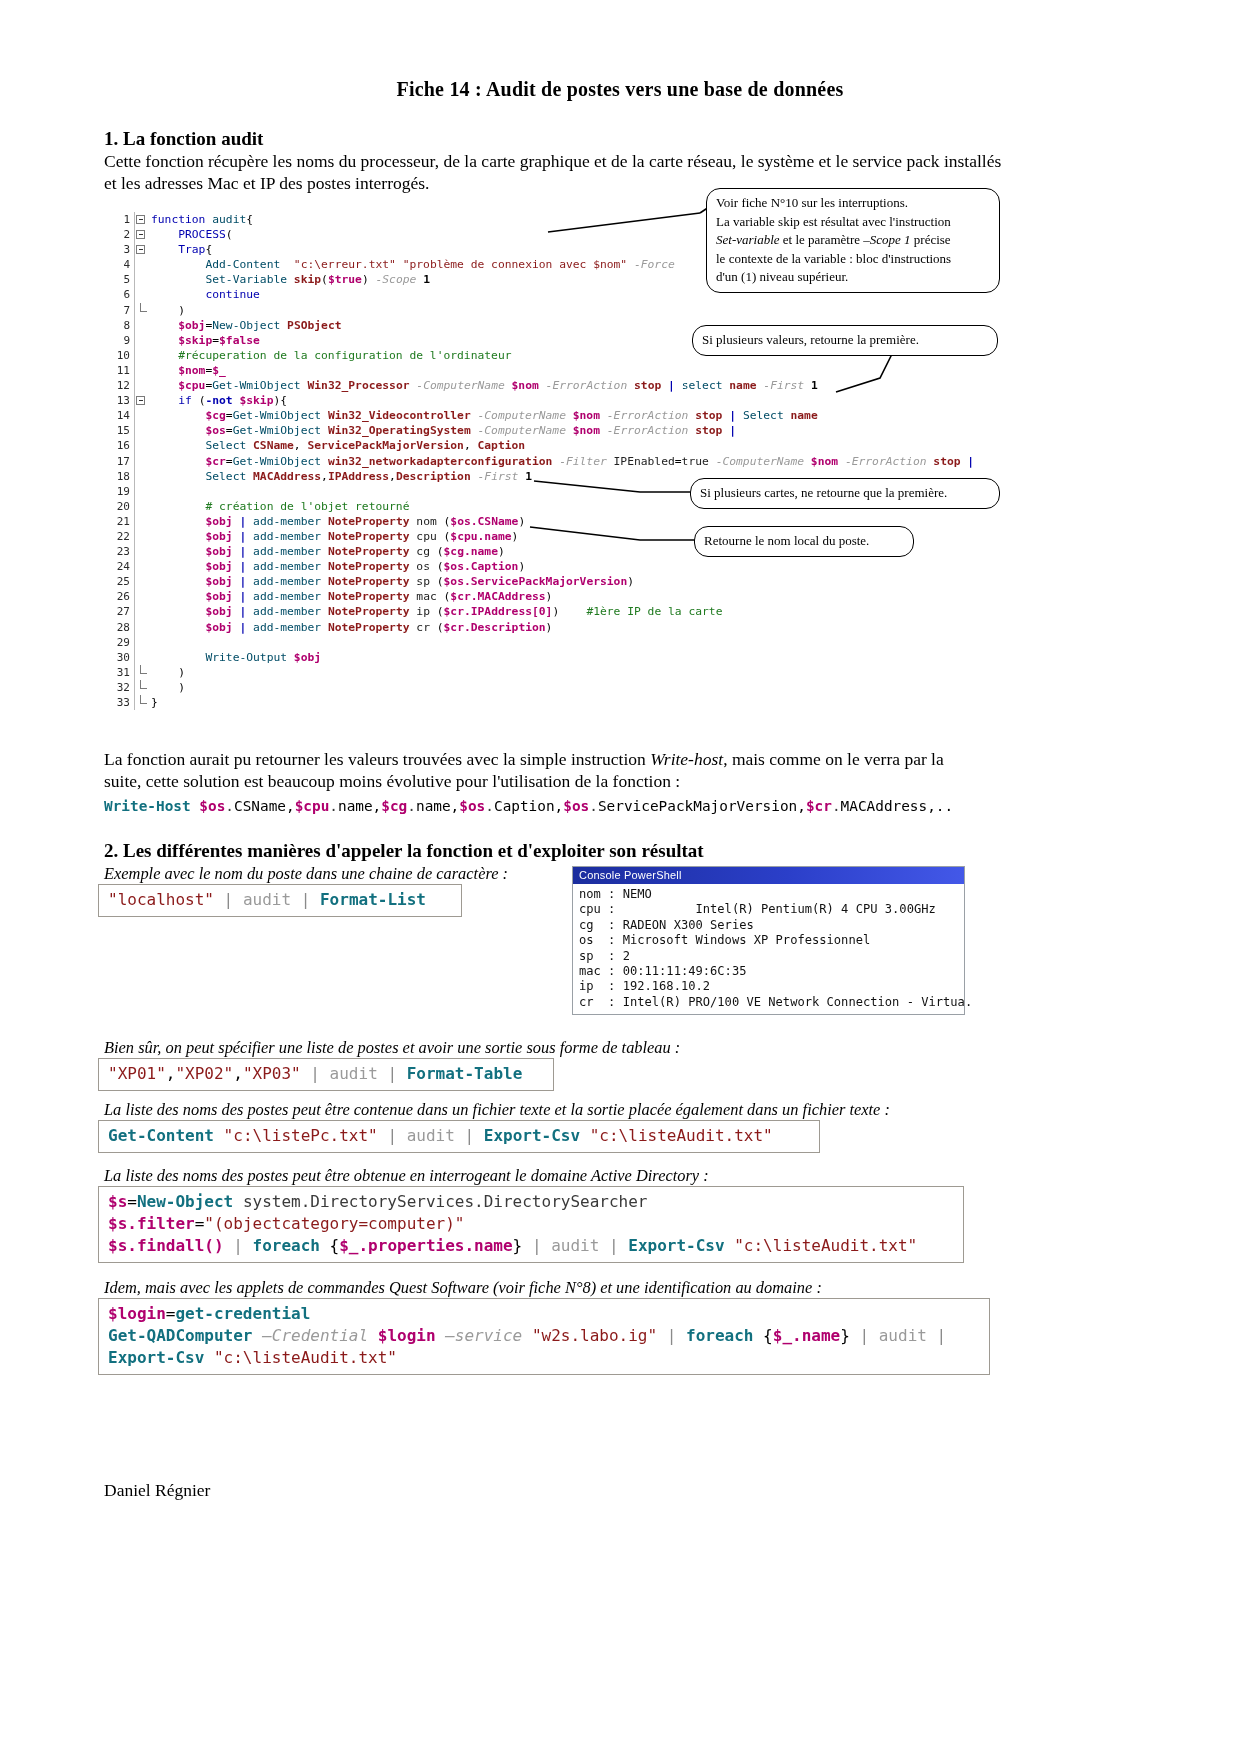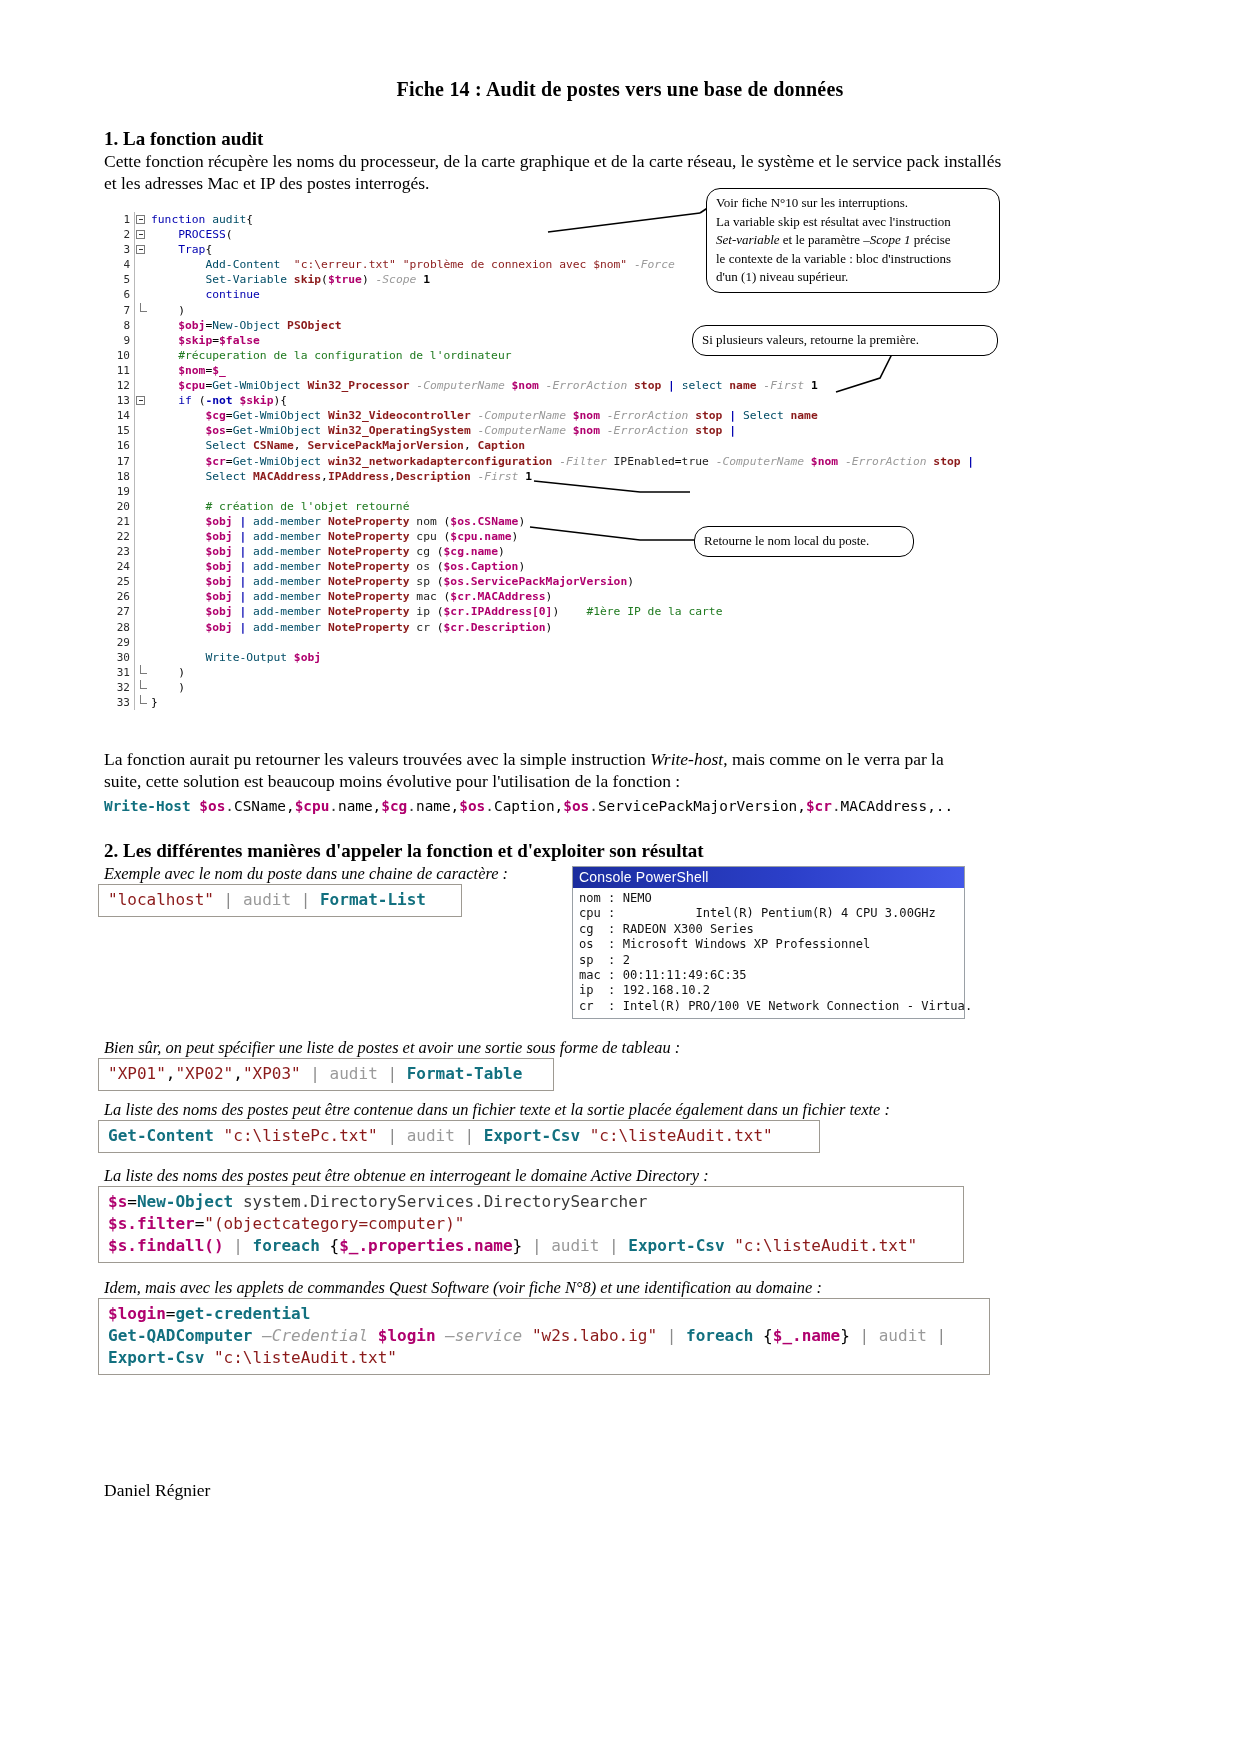"Si plusieurs cartes, ne retourne" div.callout { html: none -> <div>Si plusieurs cartes, ne retourne que la première.</div> }
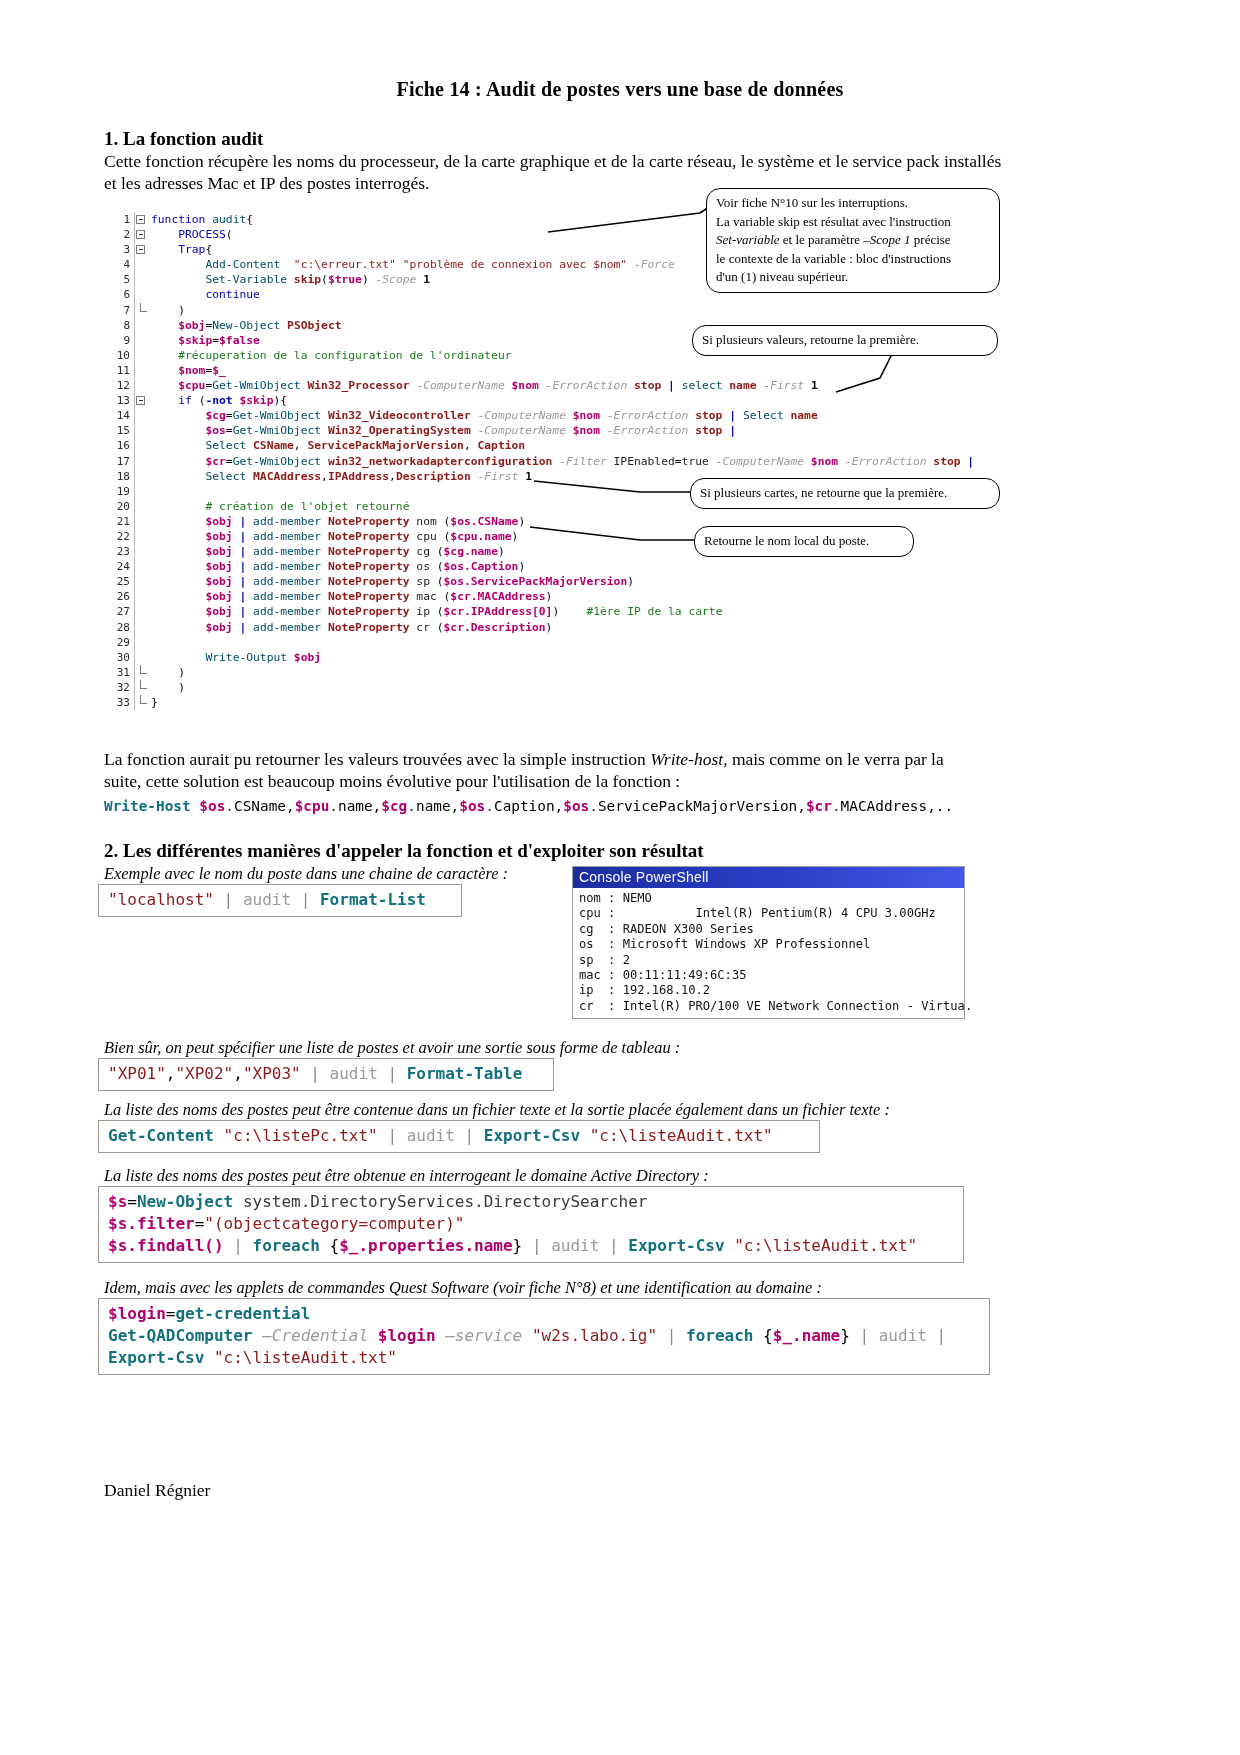"Console PowerShell" .console-title { font-size: 14px -> 11px }
